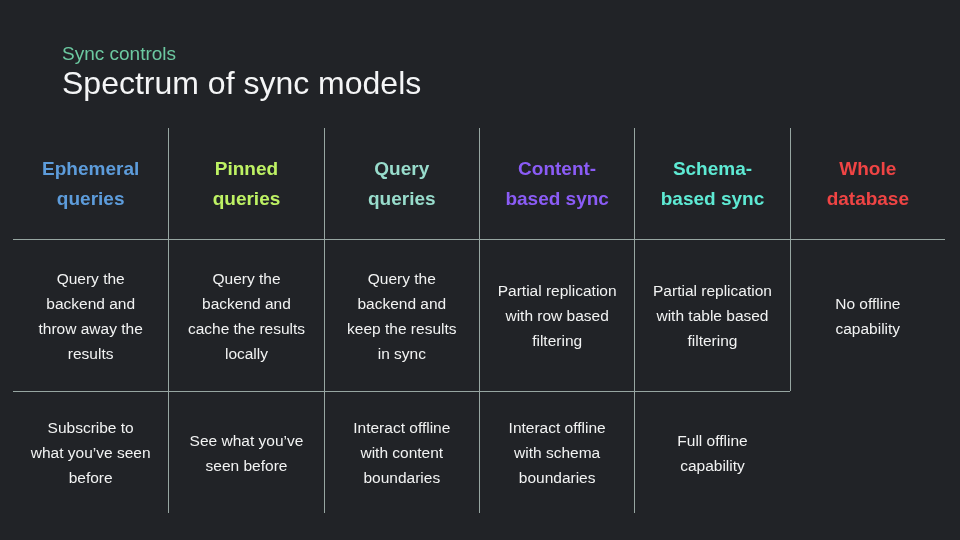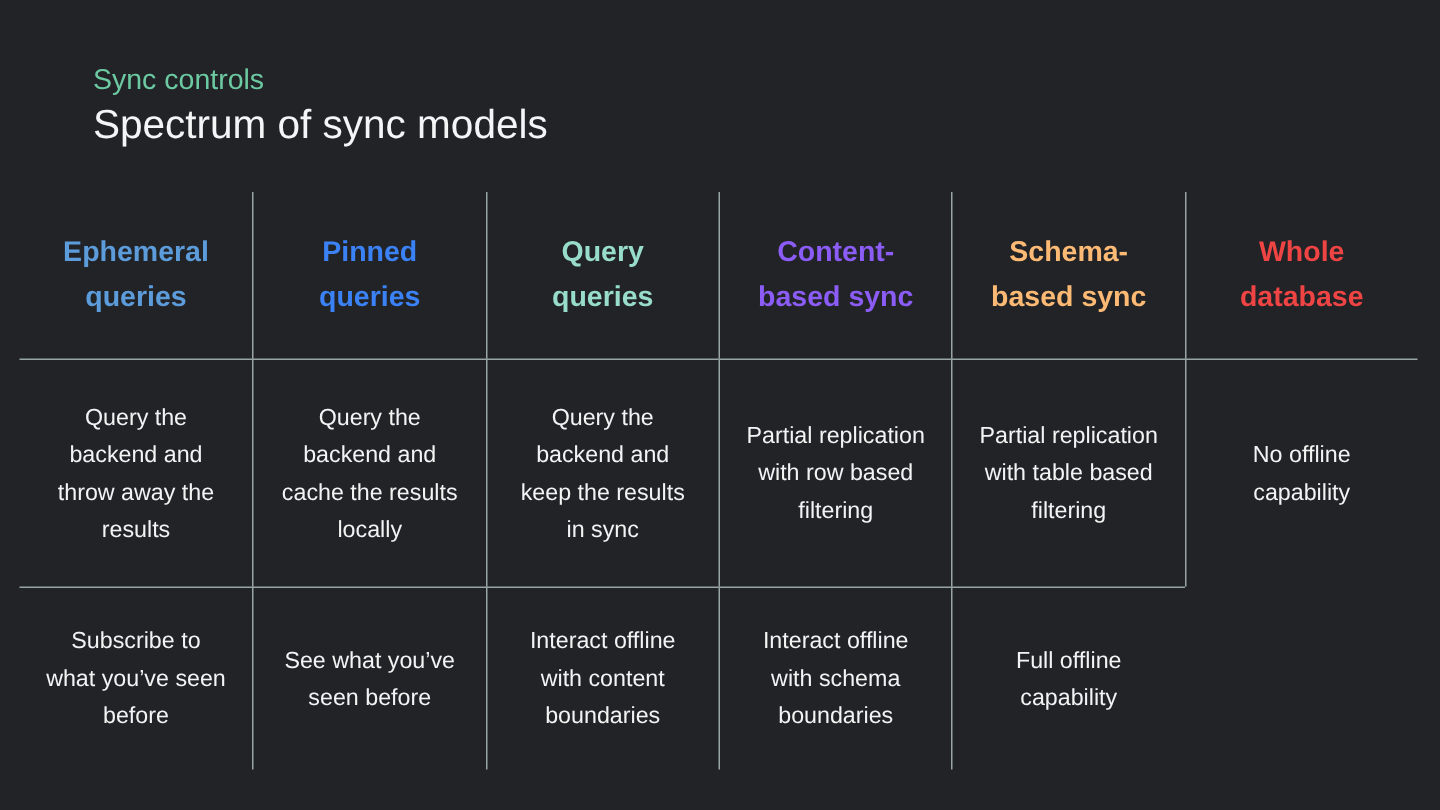"Spectrum of sync models" .main-title { font-size: 27px -> 32px }
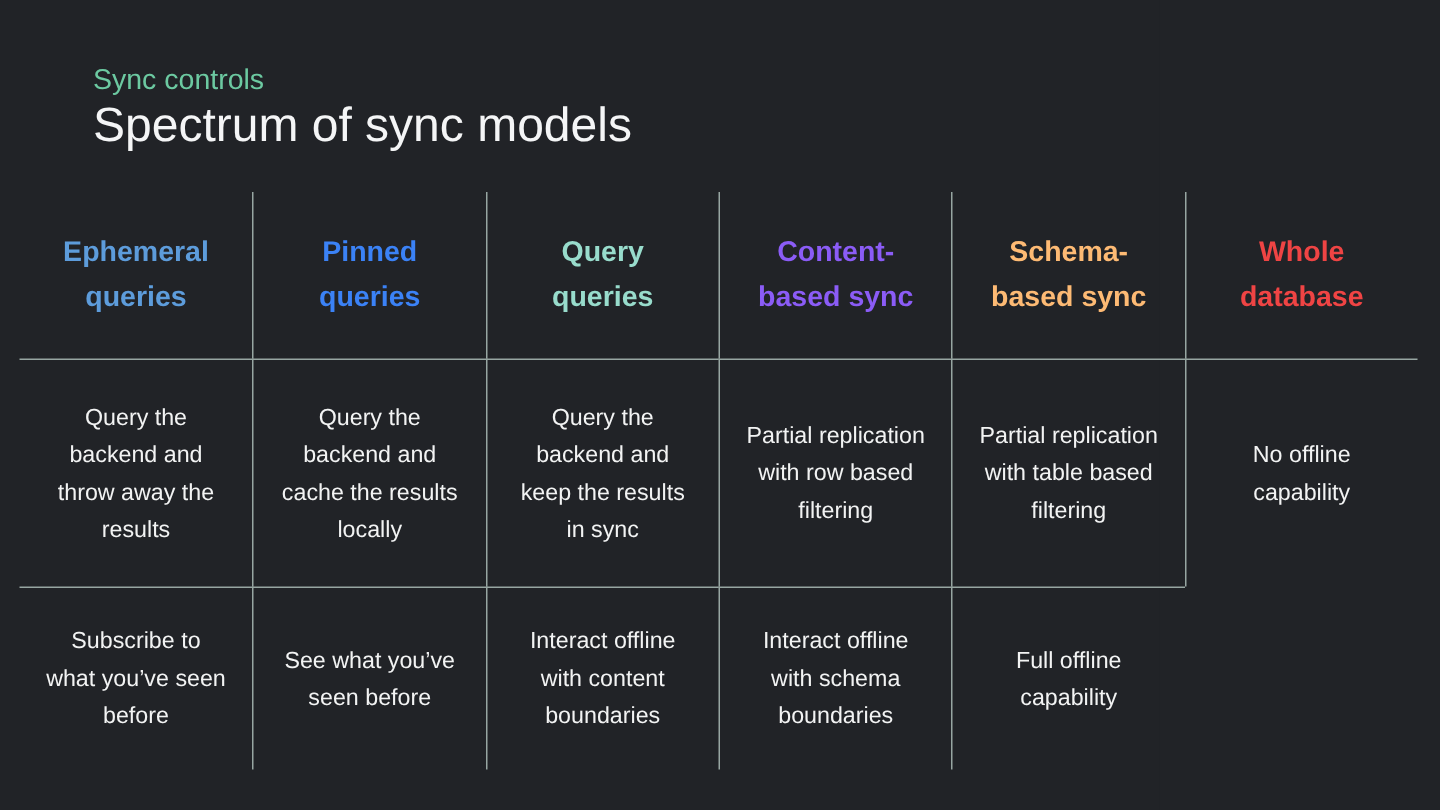"Pinned" div.cell { color: #3b82f6 -> #bef264 }
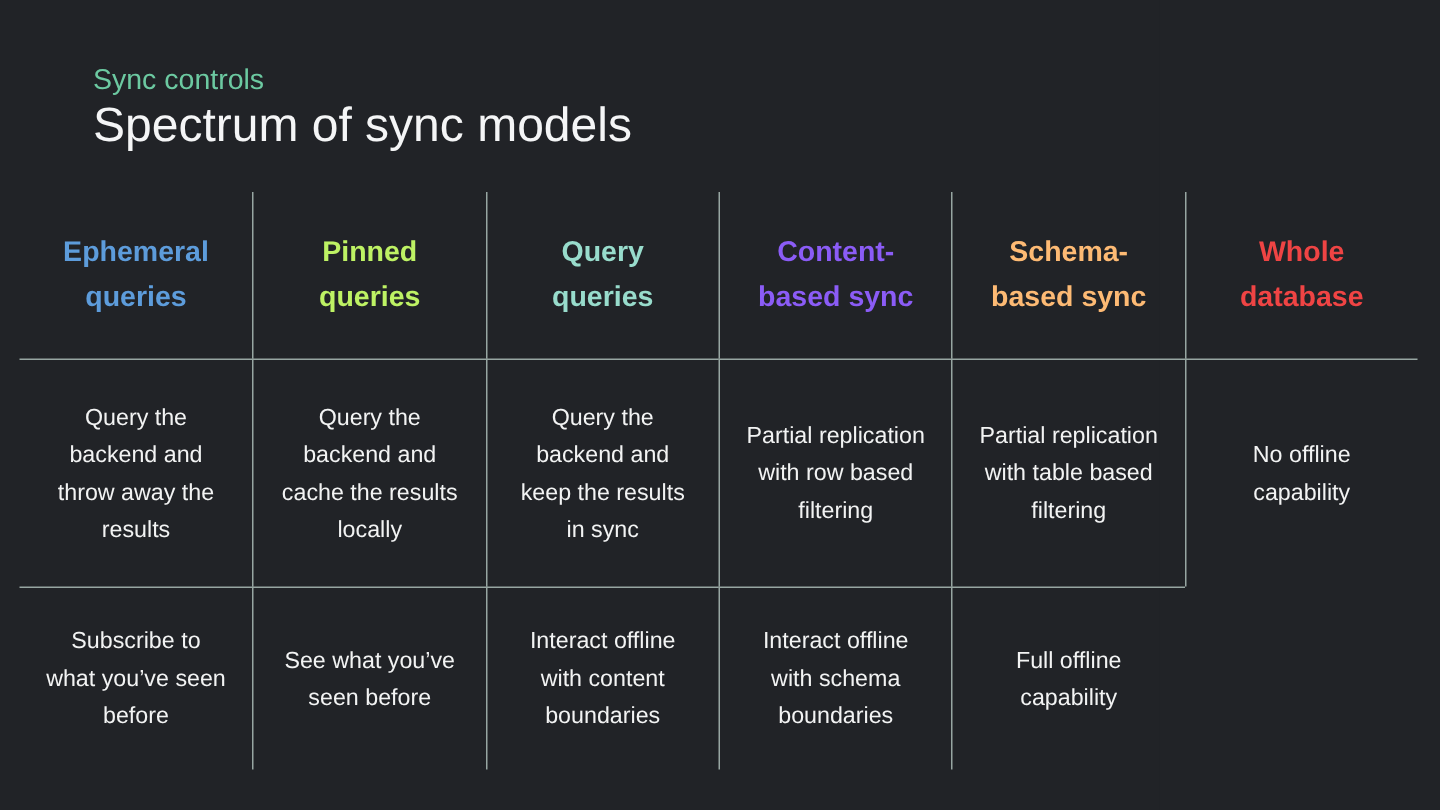"Schema-" div.cell { color: #fdba74 -> #5eead4 }
